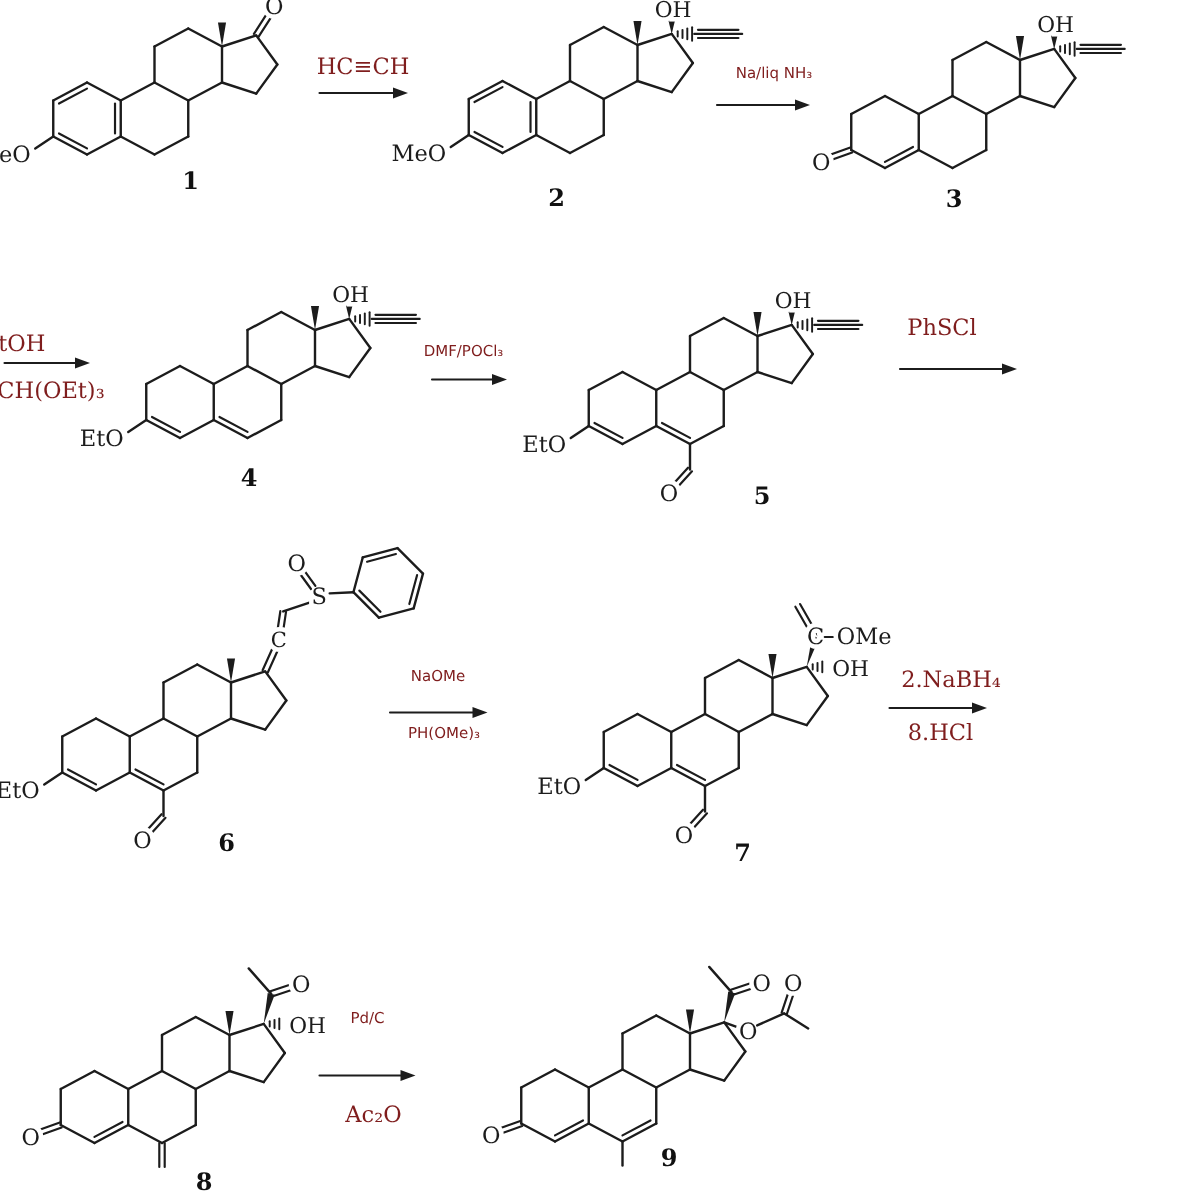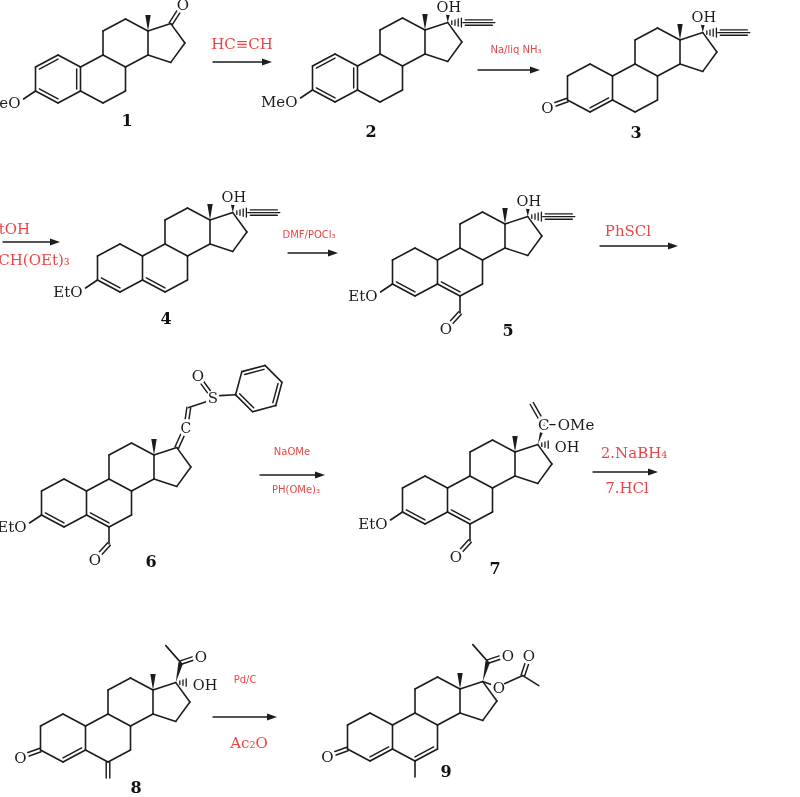"HC≡CH" .rg { color: #ef4444 -> #7f1d1d }
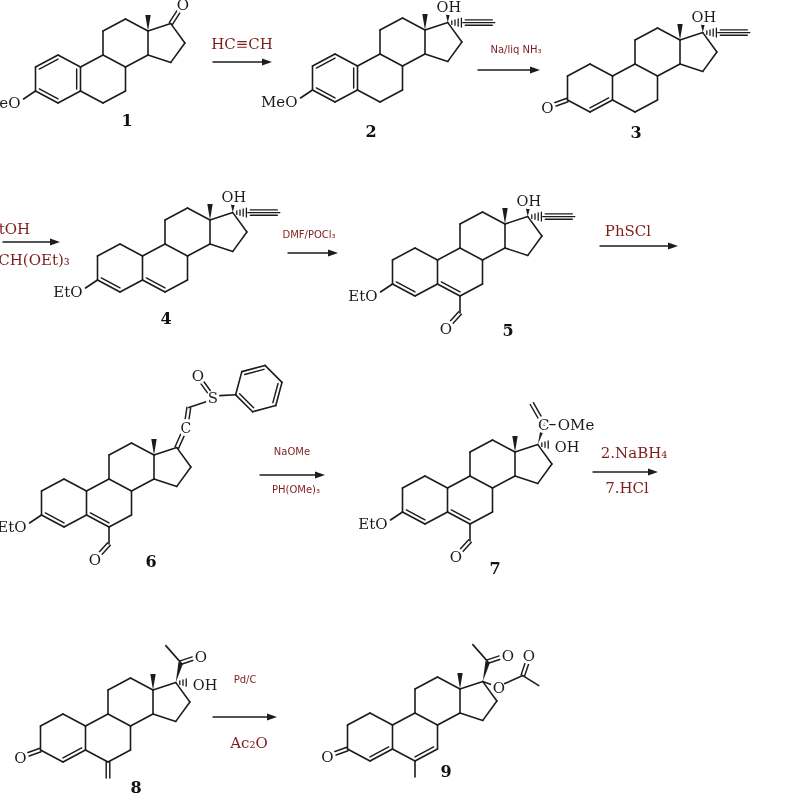"PhSCl" div.rg { top: 222px -> 209px }
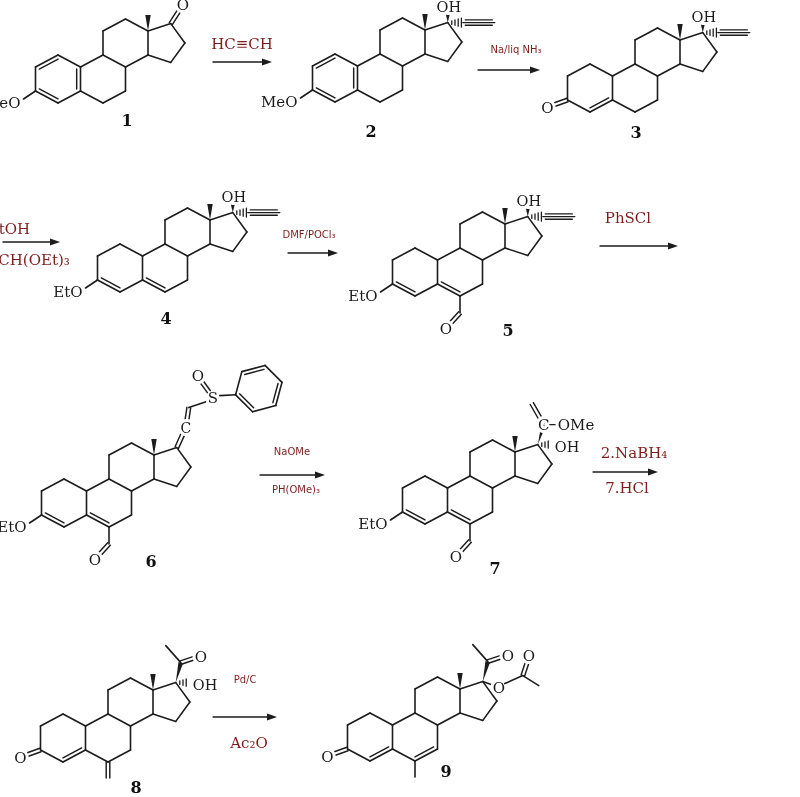"7.HCl" div.rg { text: 7.HCl -> 8.HCl }
